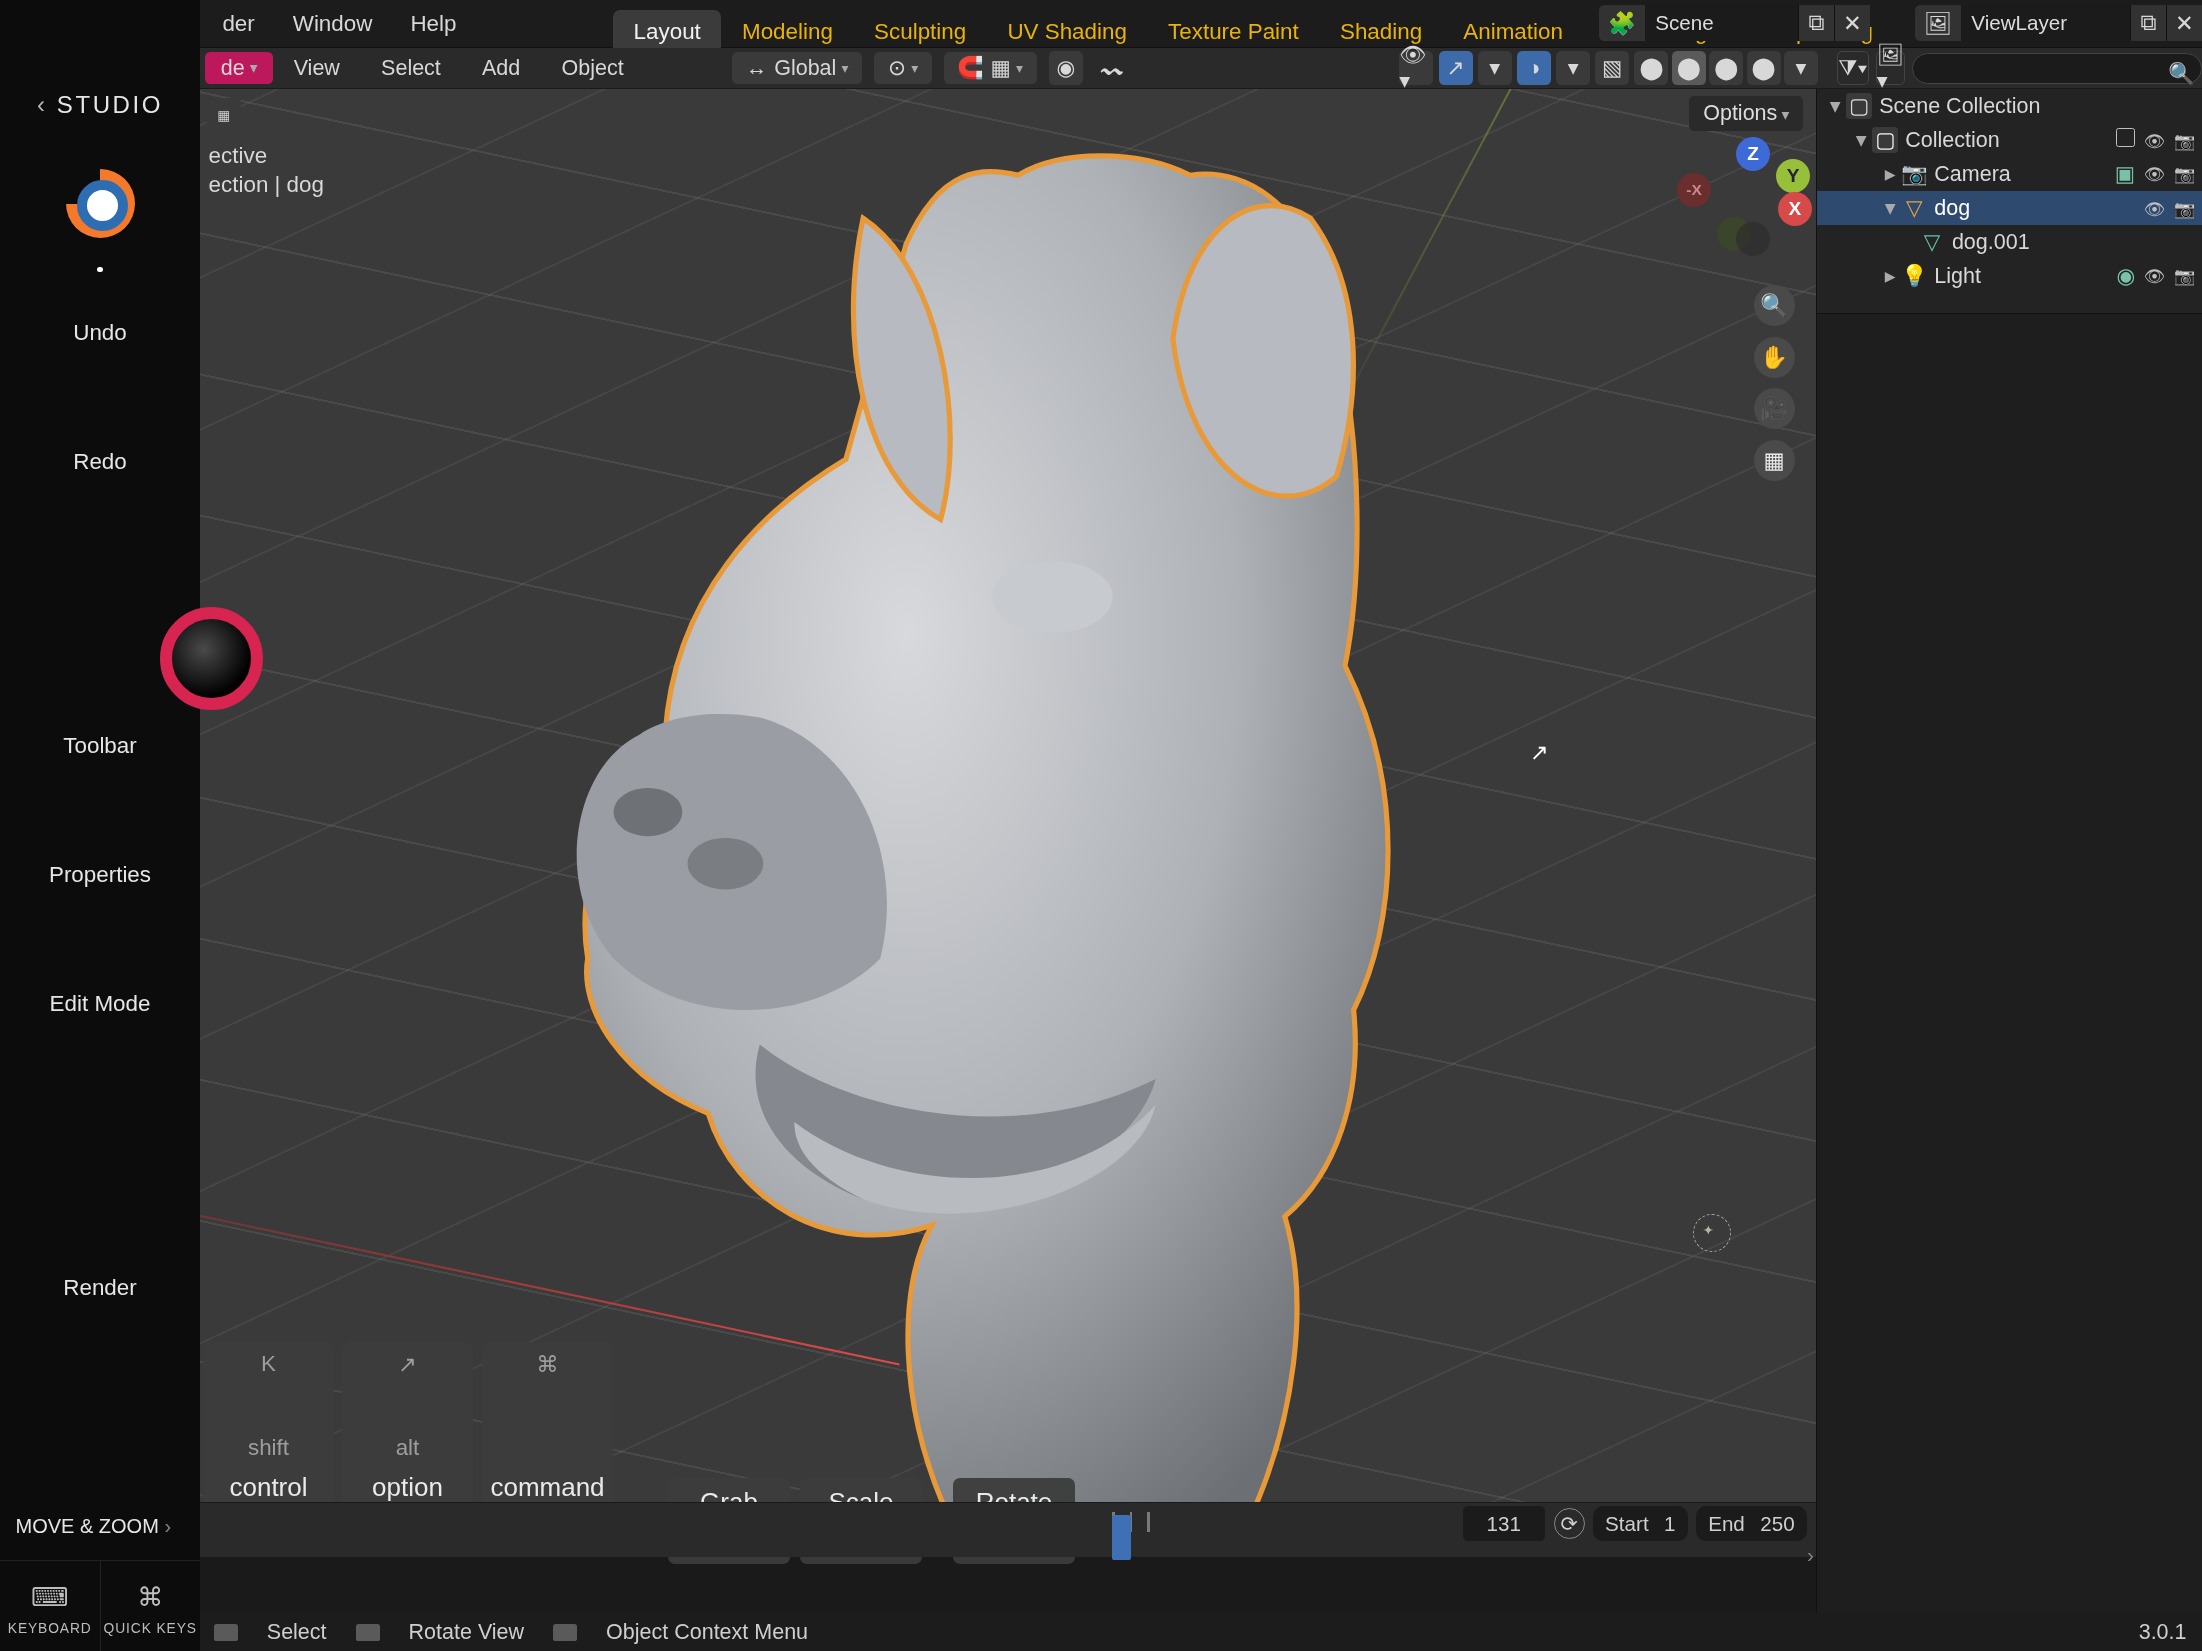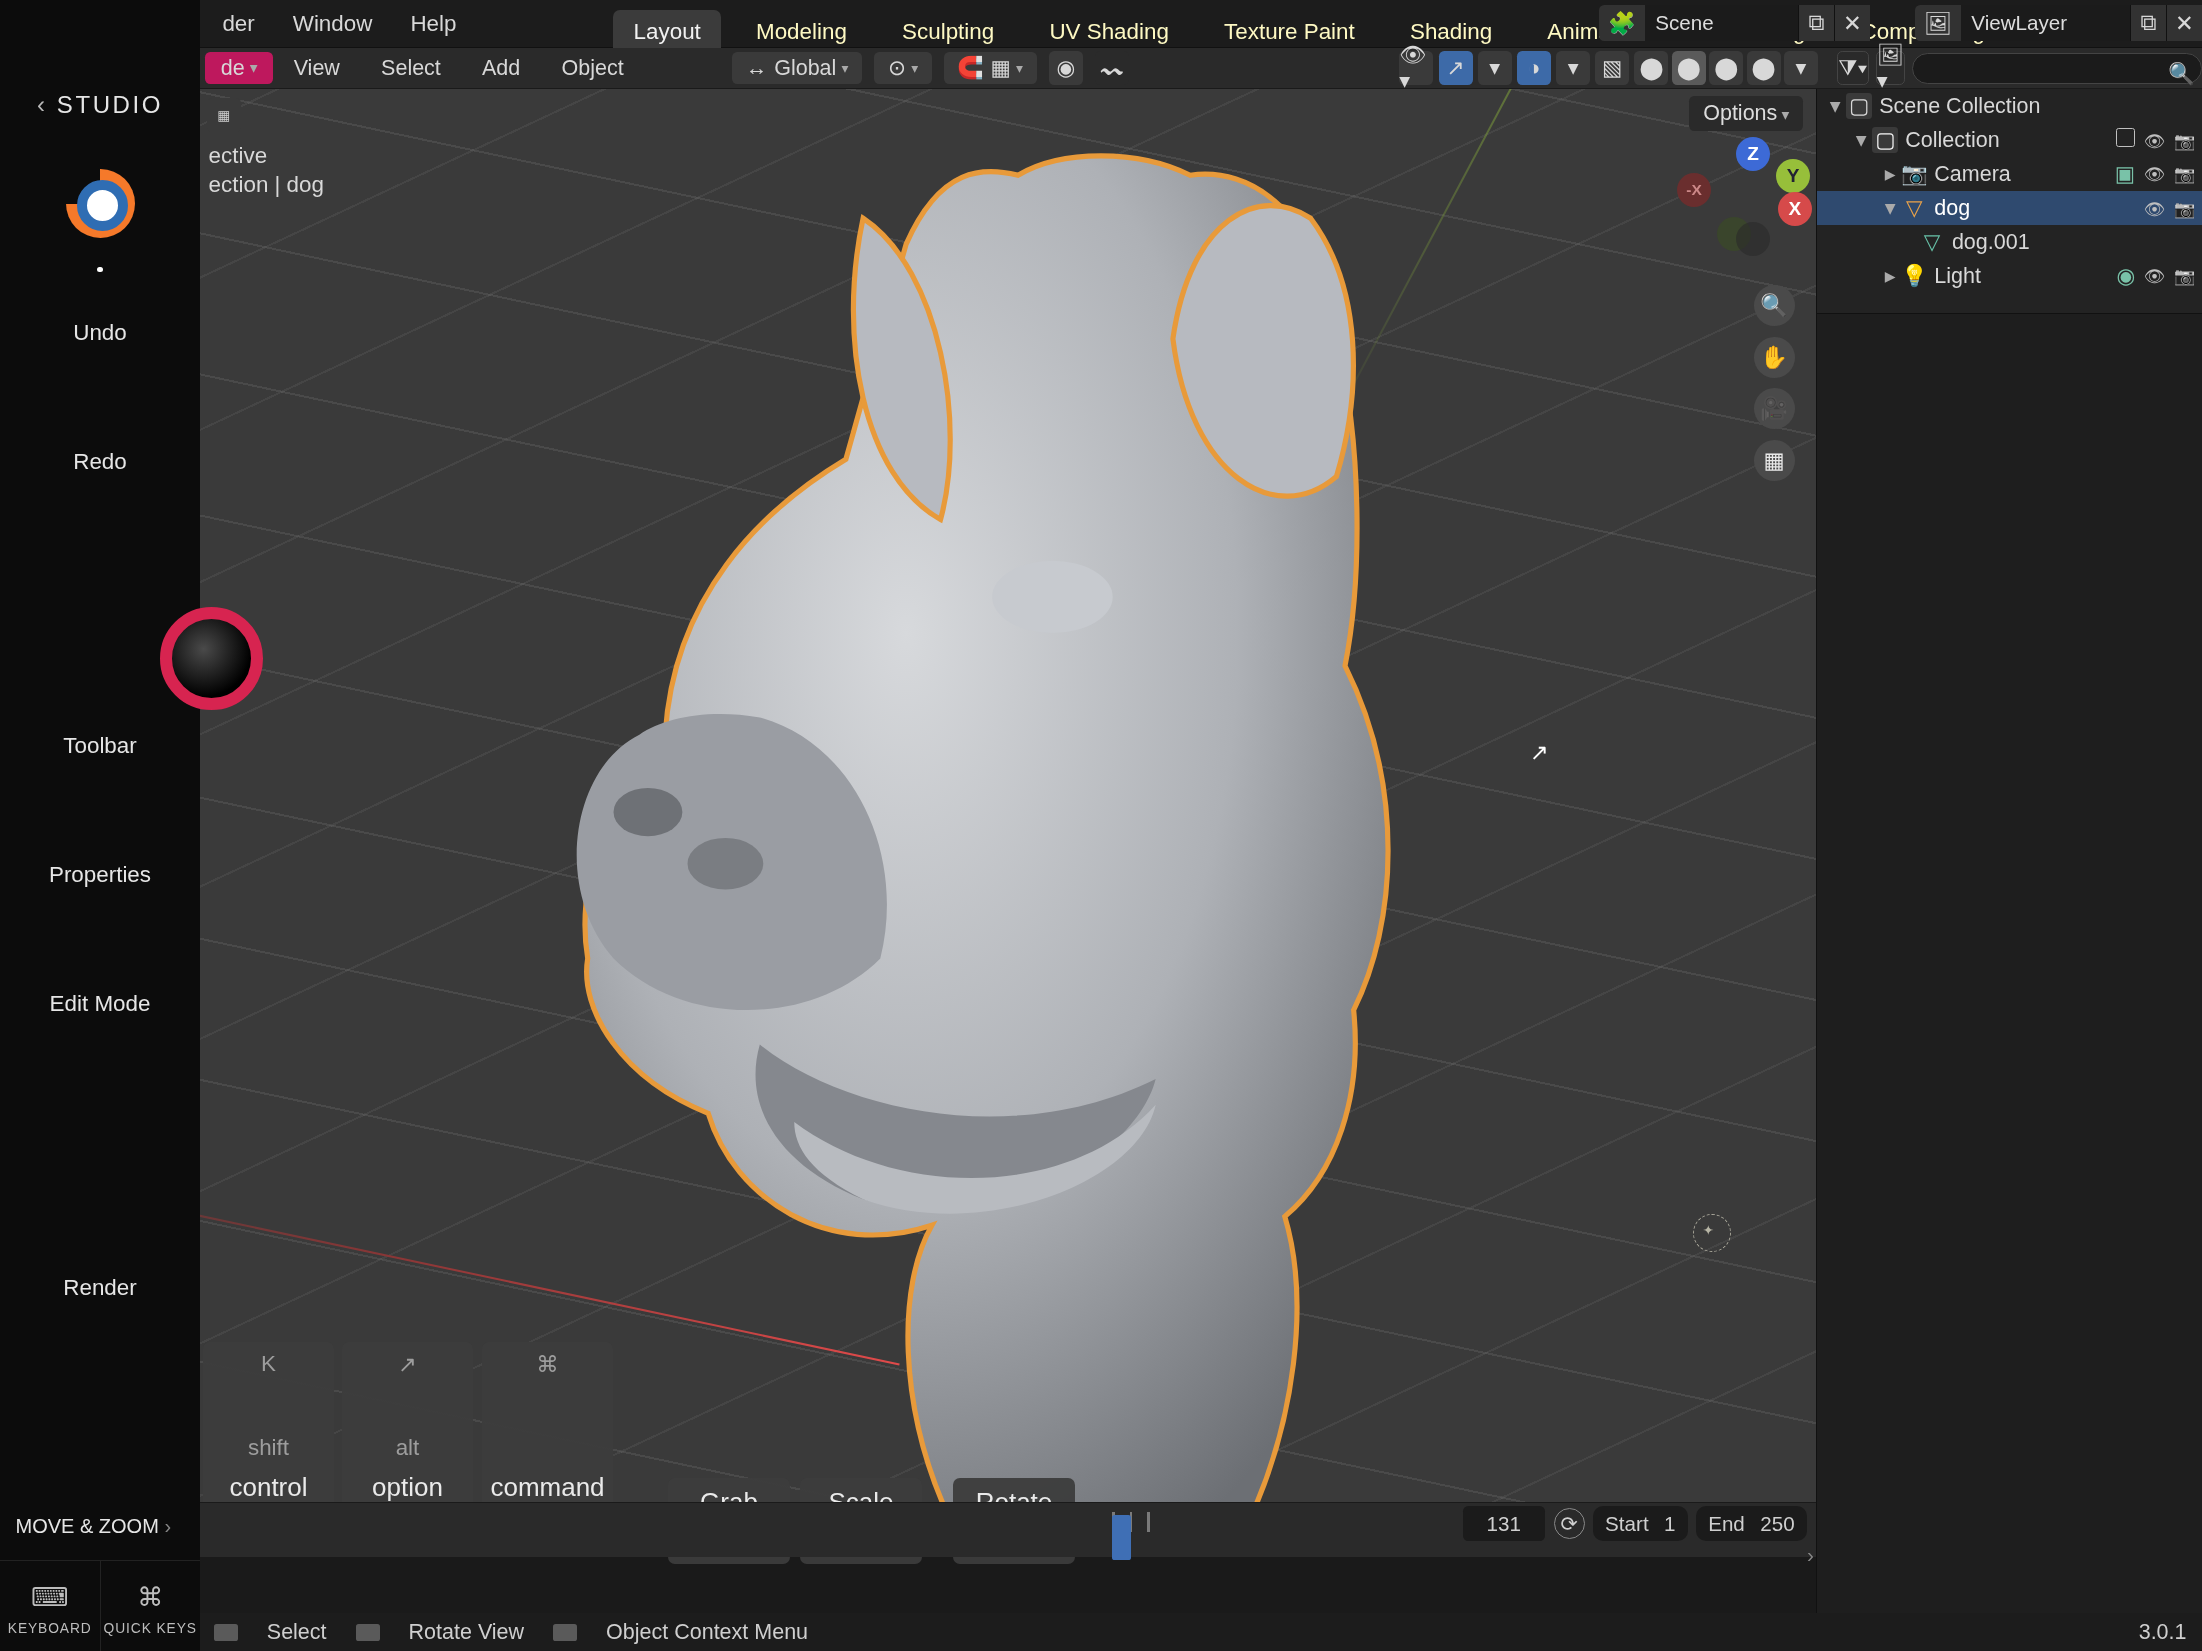"Layout" .workspaces { gap: 14px -> 0 }
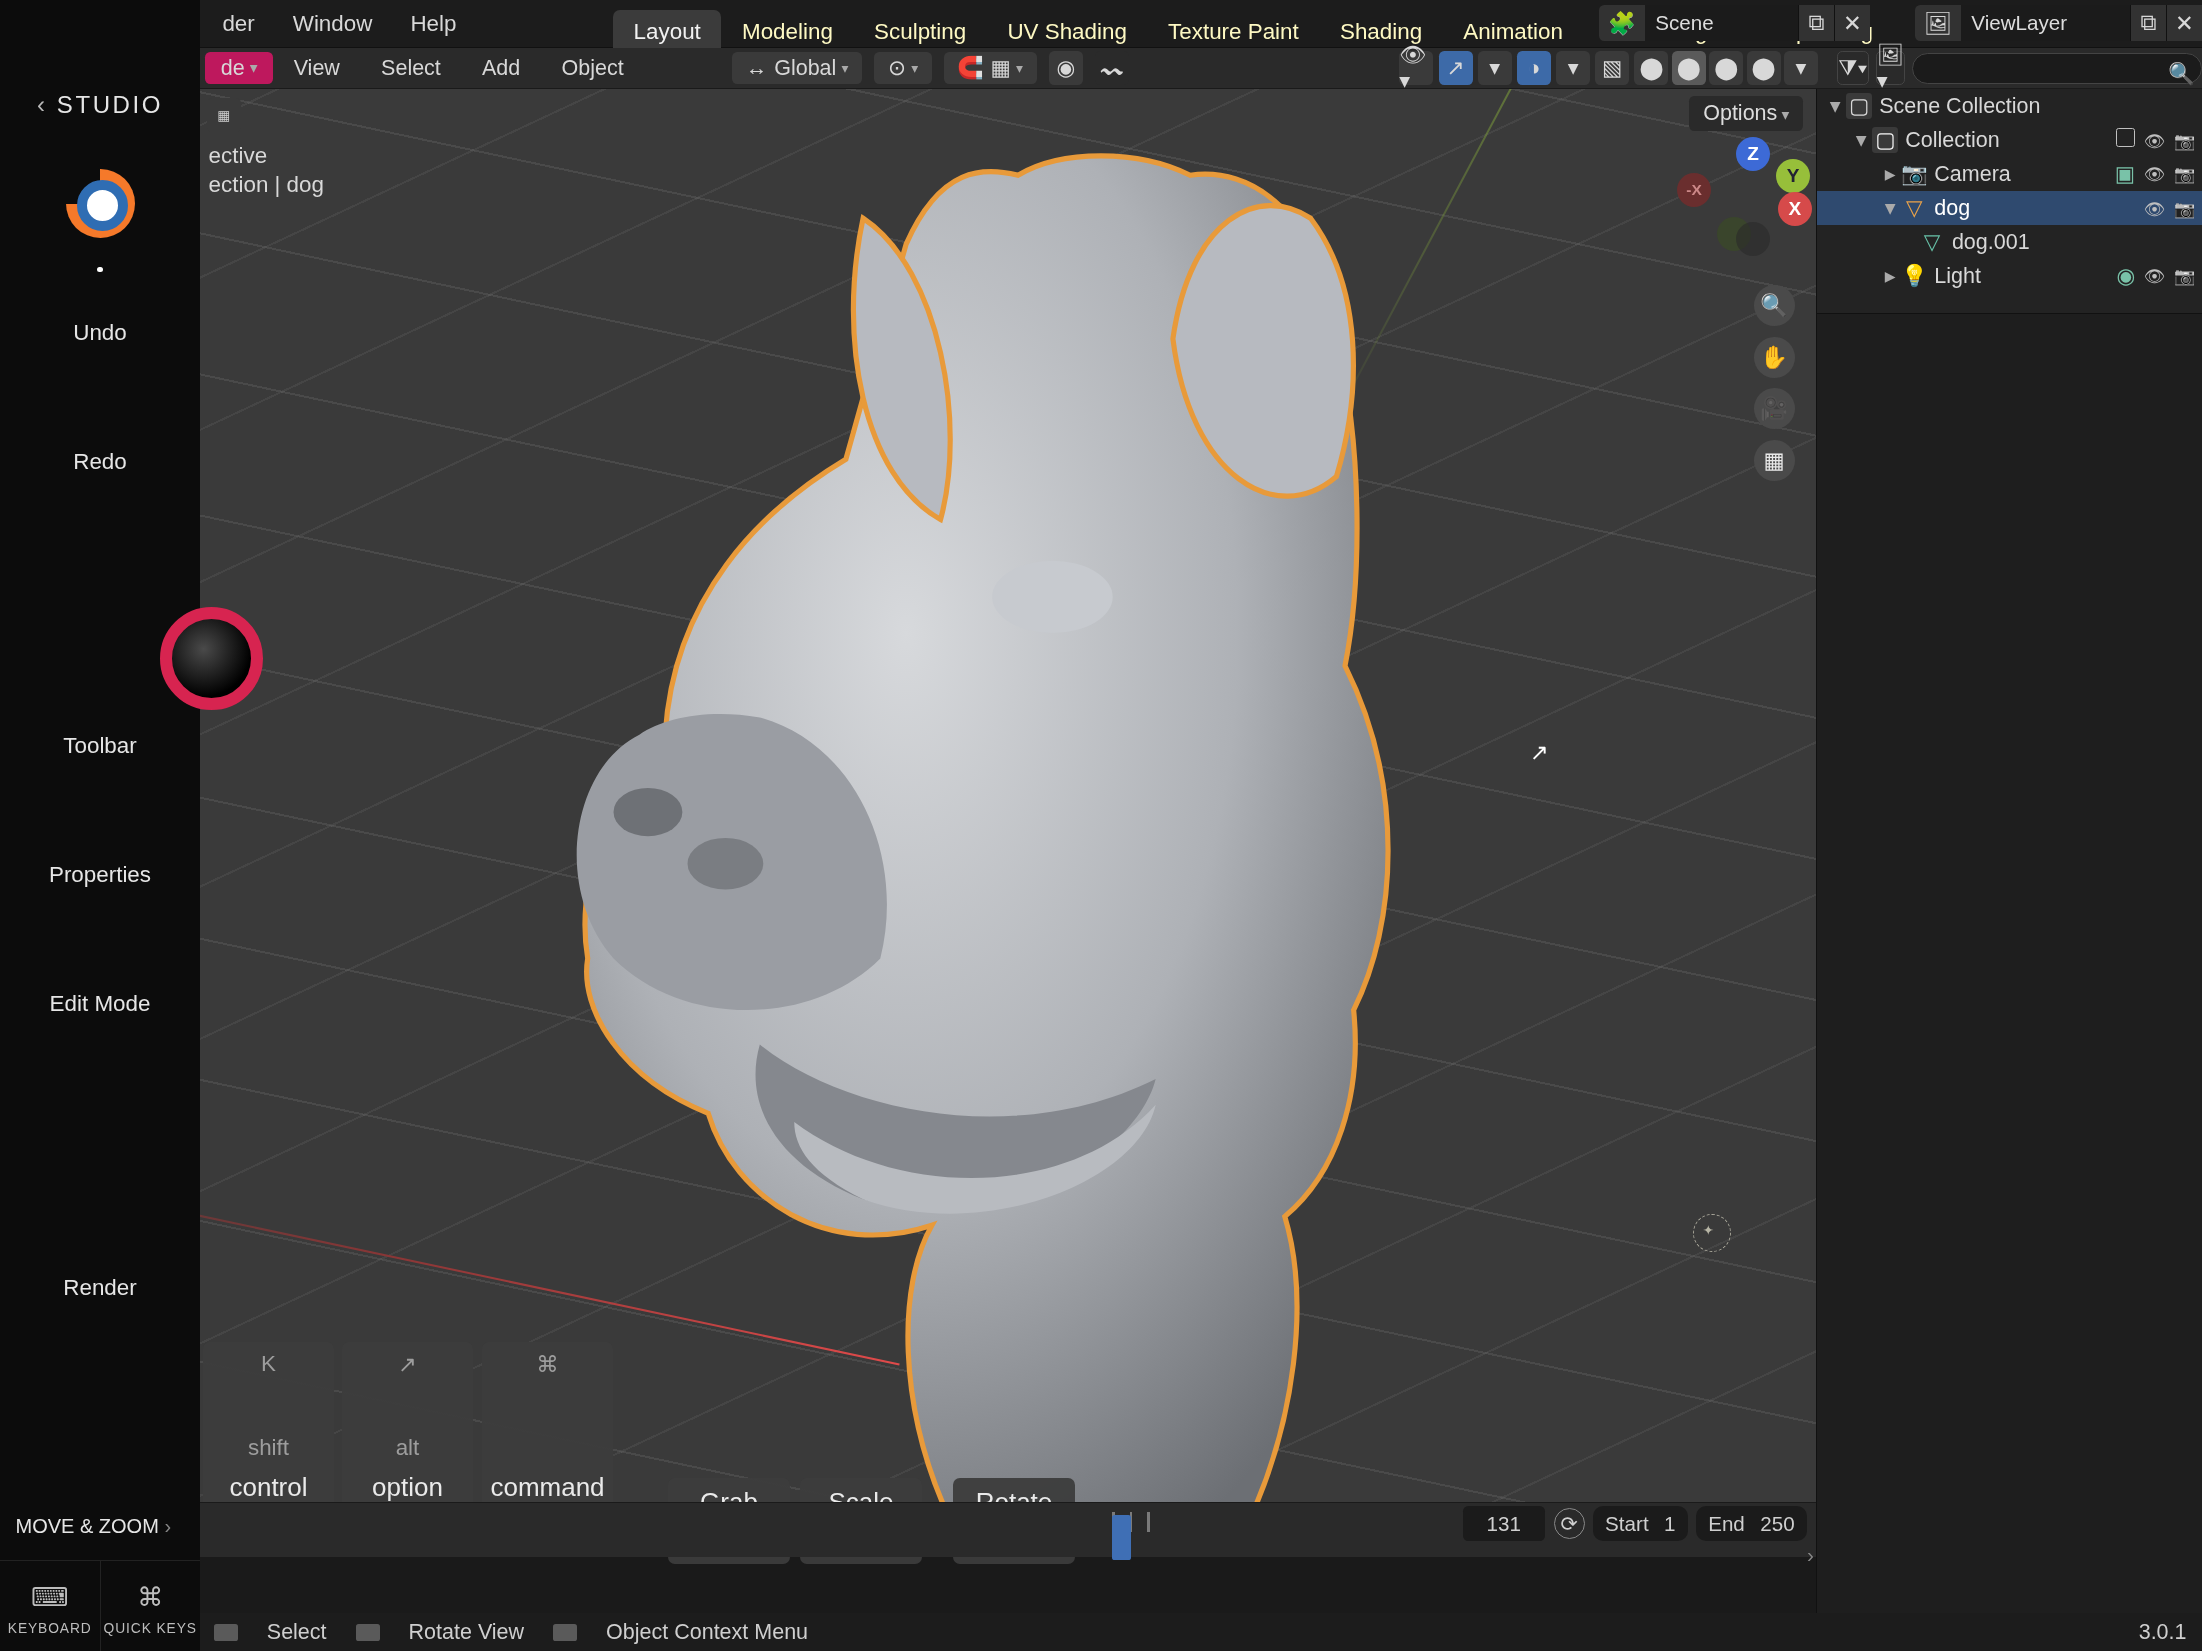"Modeling" .workspaces .ws { color: #fef9c3 -> #eab308 }
